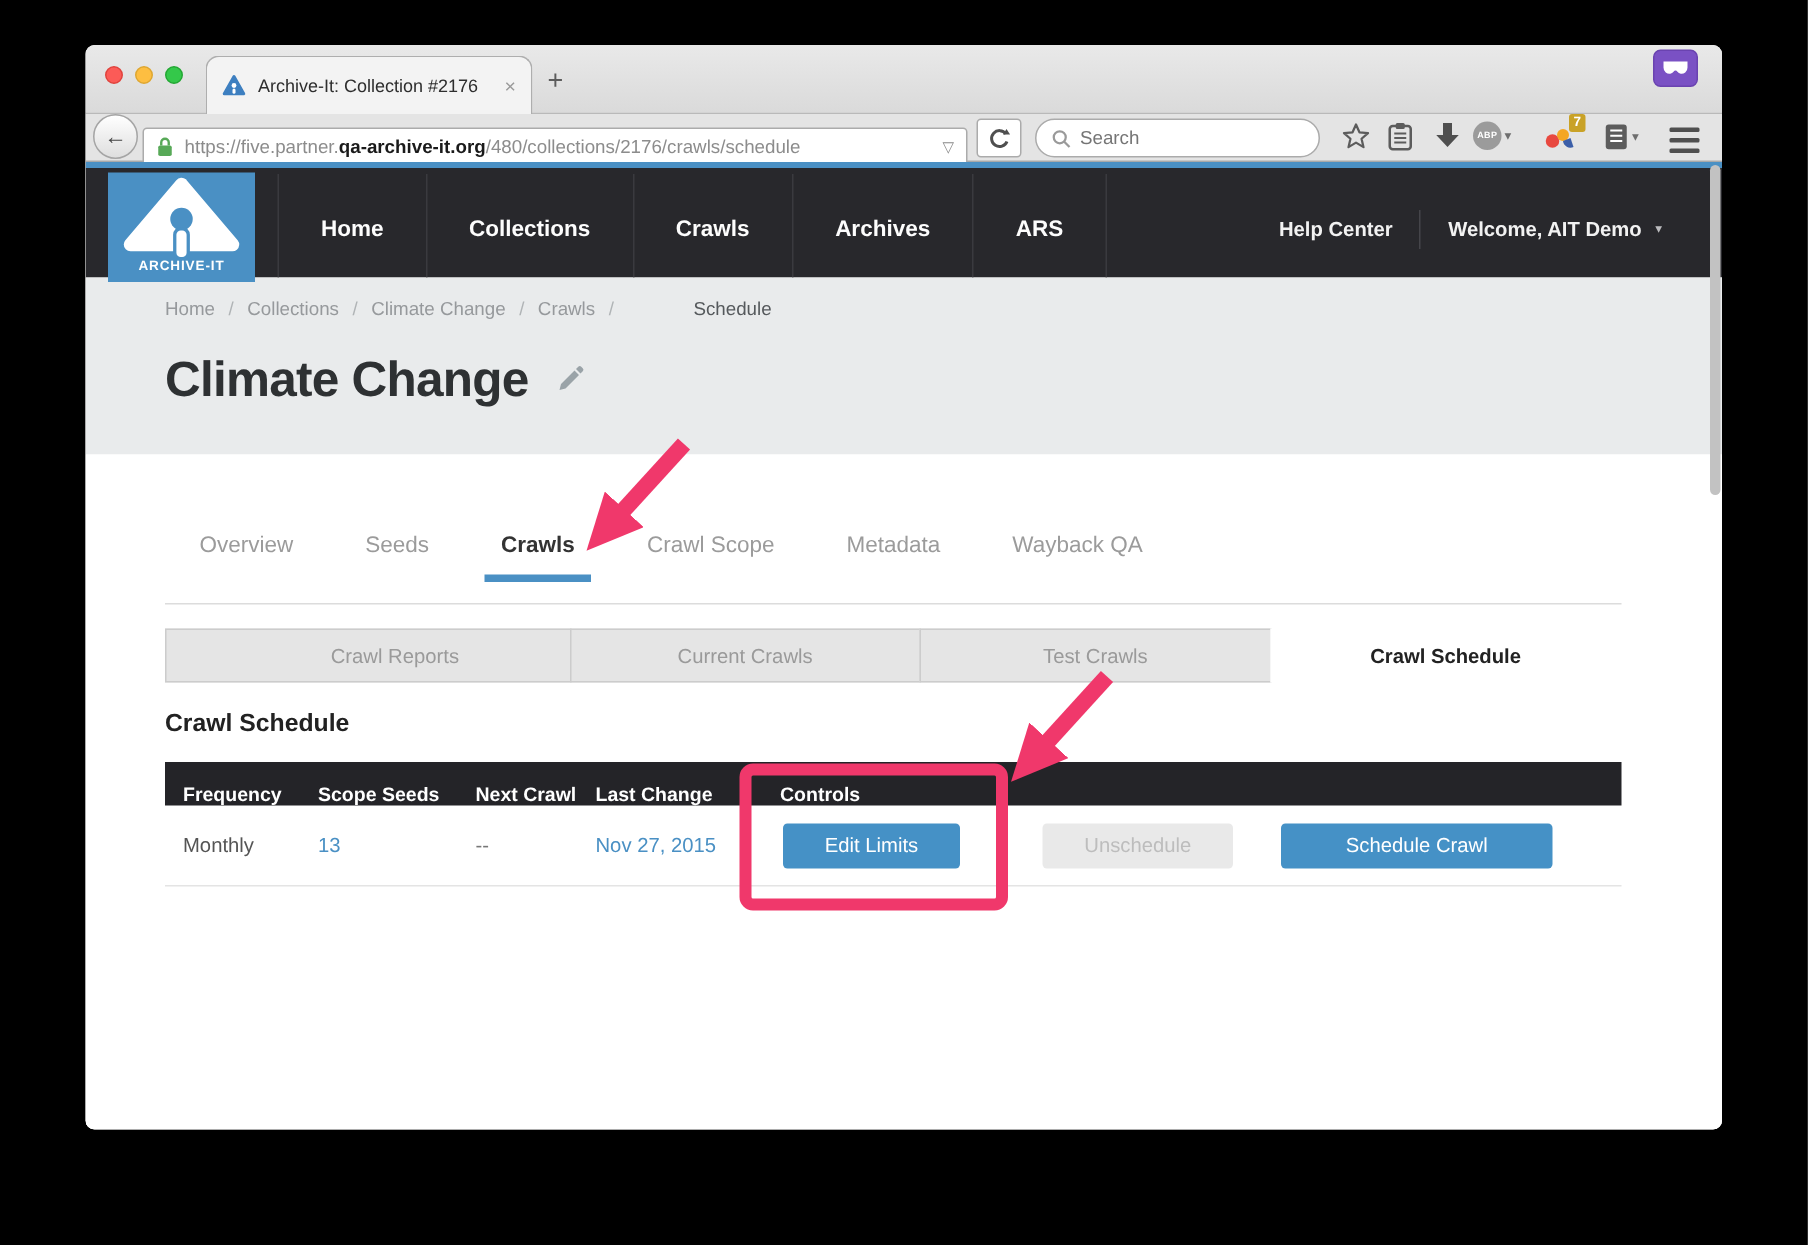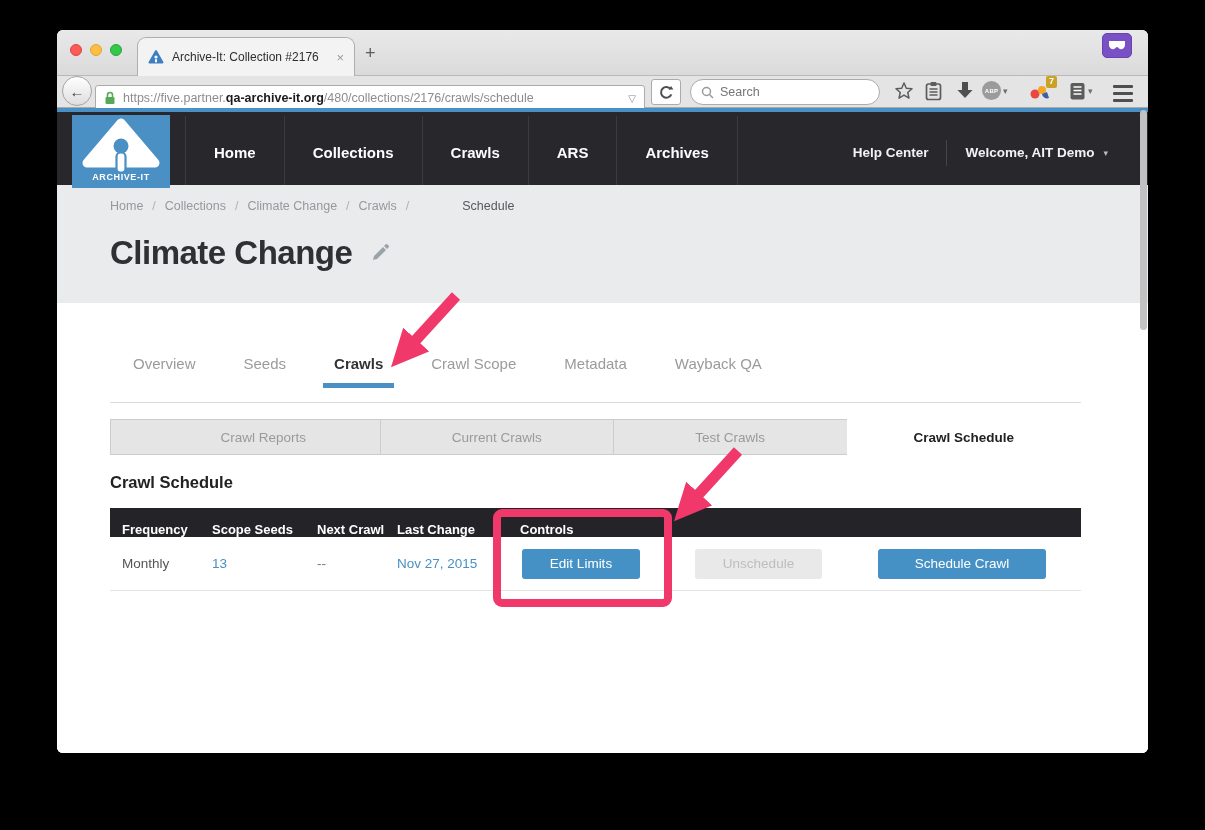"ARS" span.nav-item { order: before "Archives" -> after "Archives" }
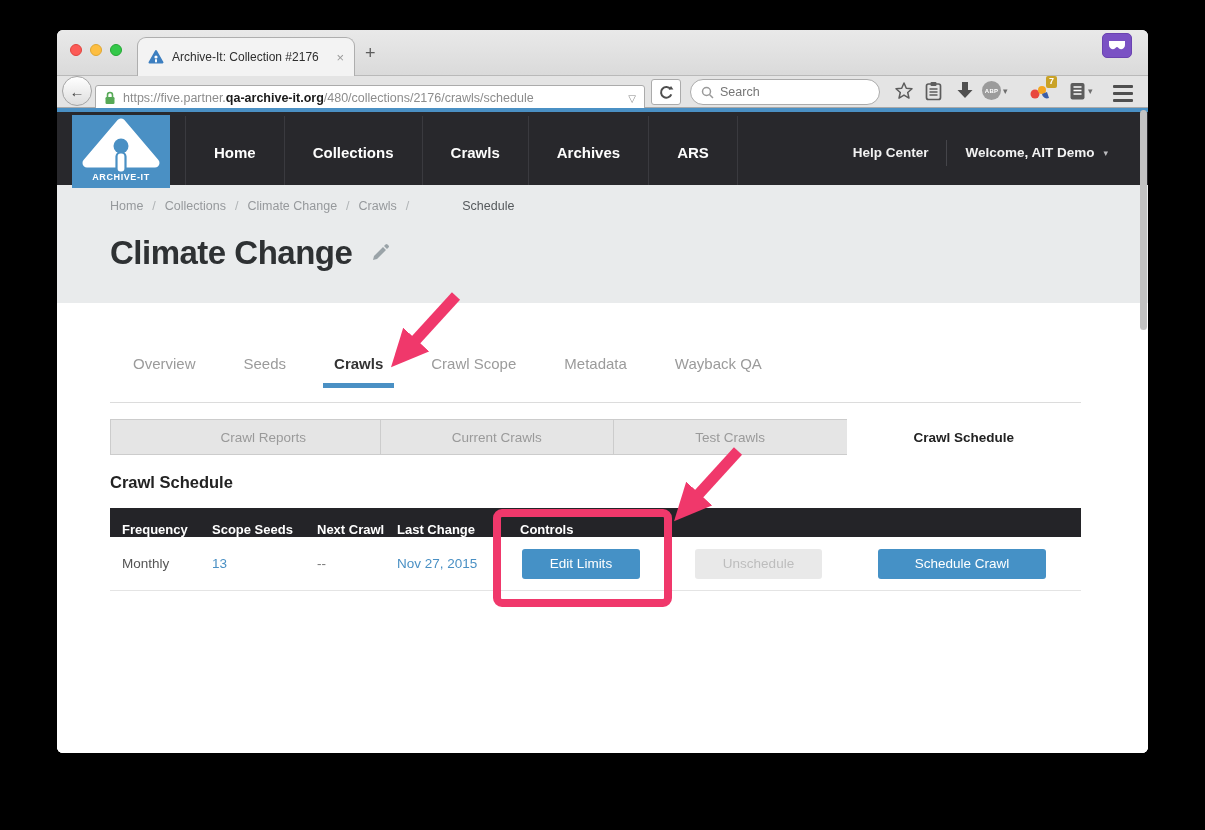"Schedule Crawl" .btn-sched { margin-left: 56px -> 32px; width: 168px -> 181px }
